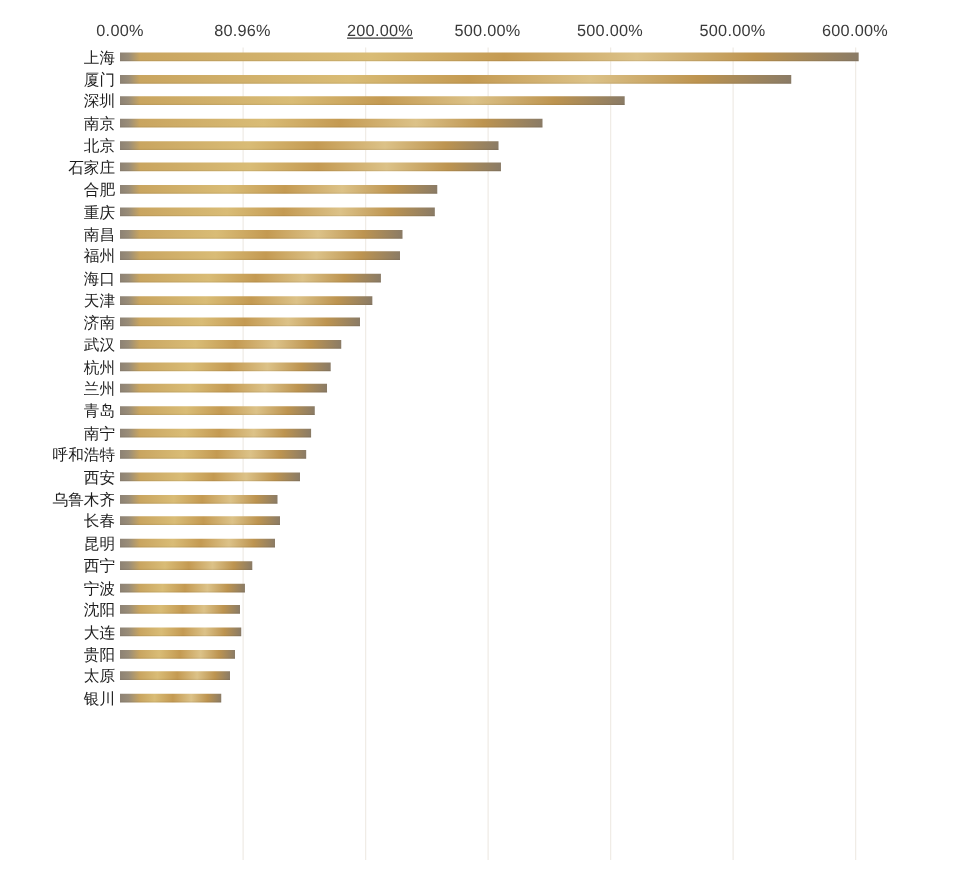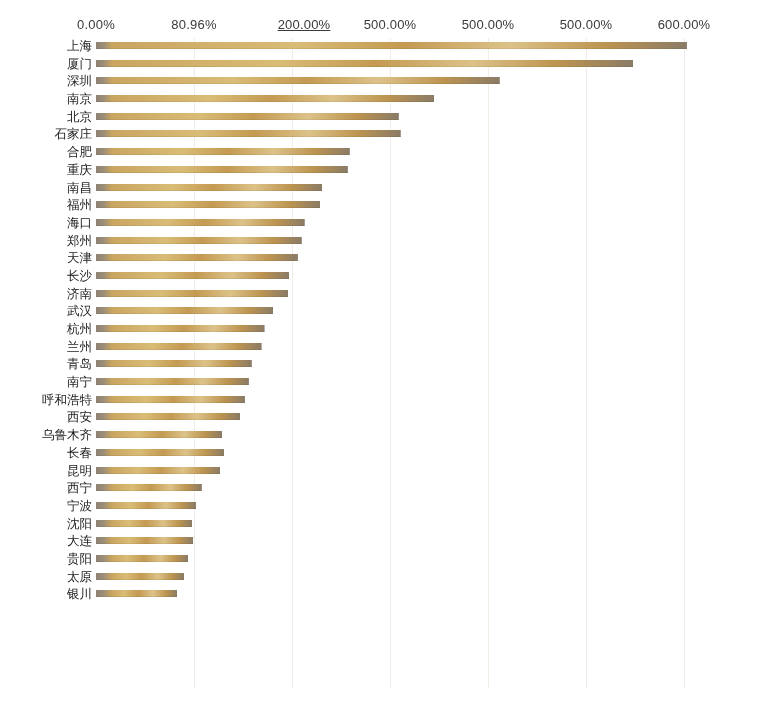"郑州" div.row { html: <div> <div>郑州</div> <div> <div></div> </div> </div> -> none }
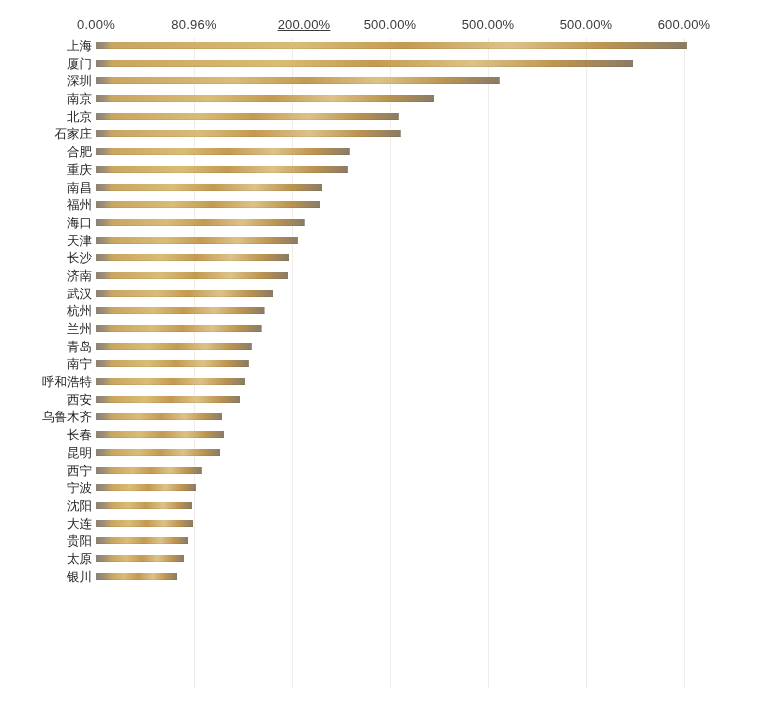"长沙" div.row { html: <div> <div>长沙</div> <div> <div></div> </div> </div> -> none }
